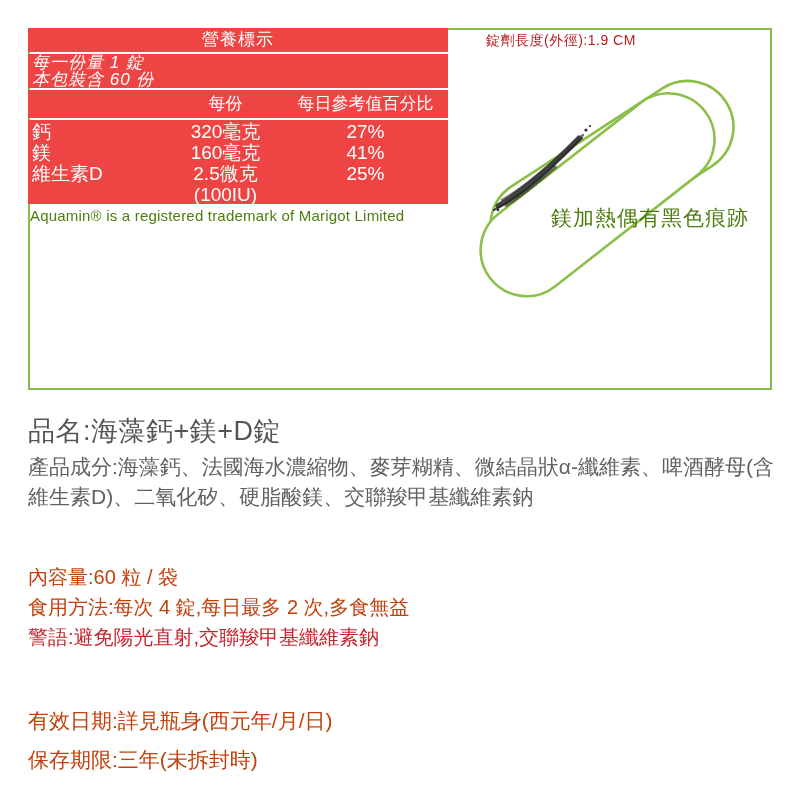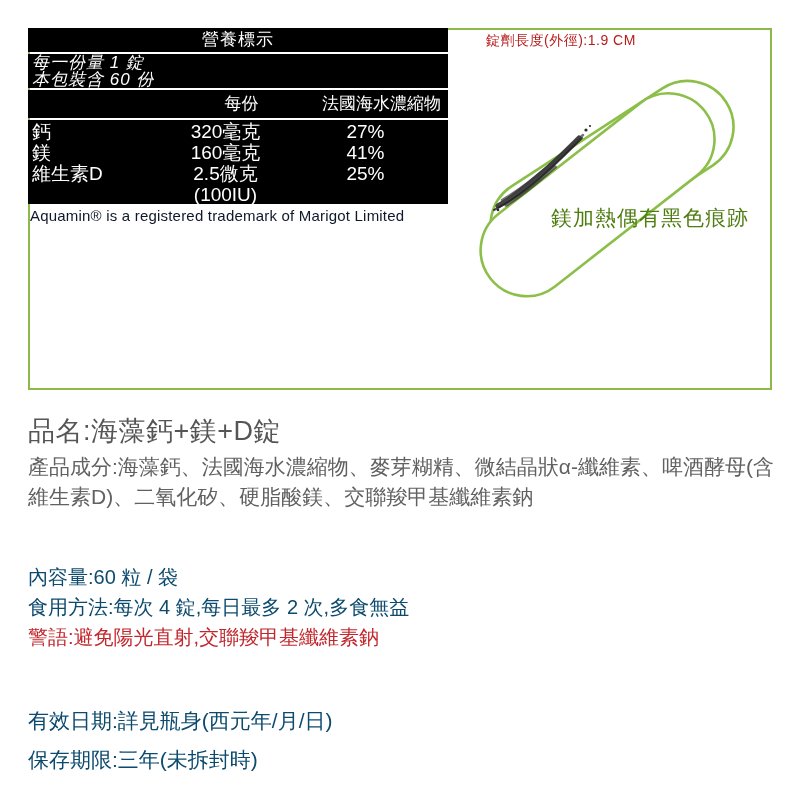"營養標示" .bar { background: #000000 -> #ef4444 }
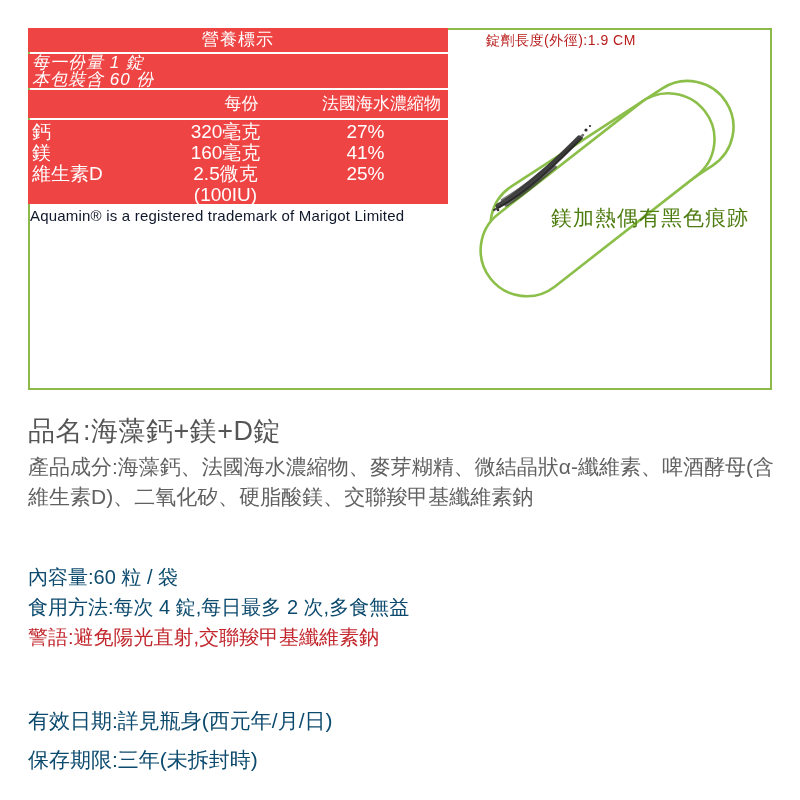"每份" .r3 { padding-left: 16px -> none }
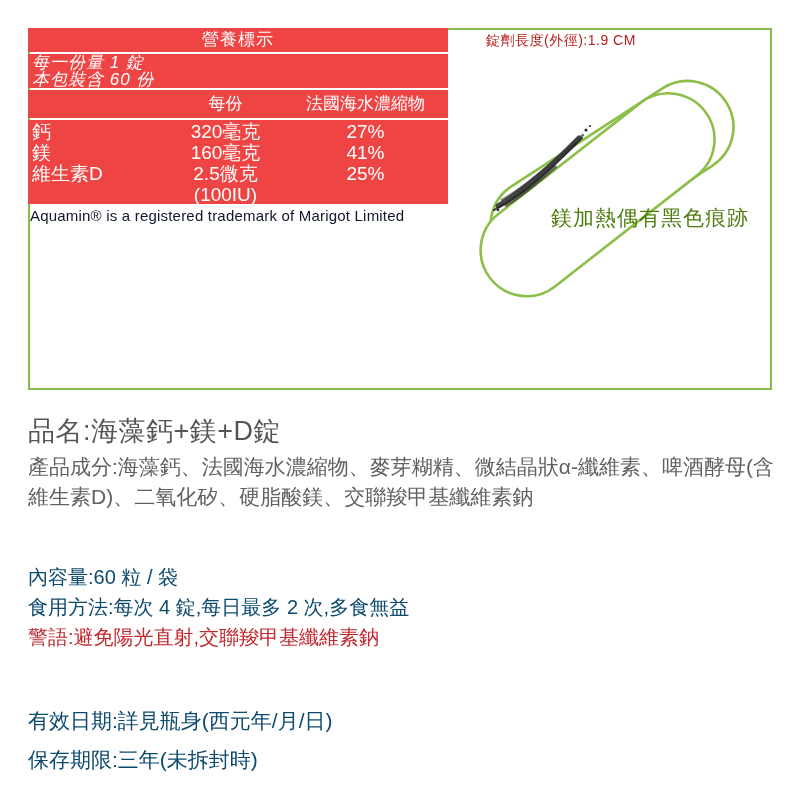"法國海水濃縮物" span.c3 { text: 法國海水濃縮物 -> 每日參考值百分比 }
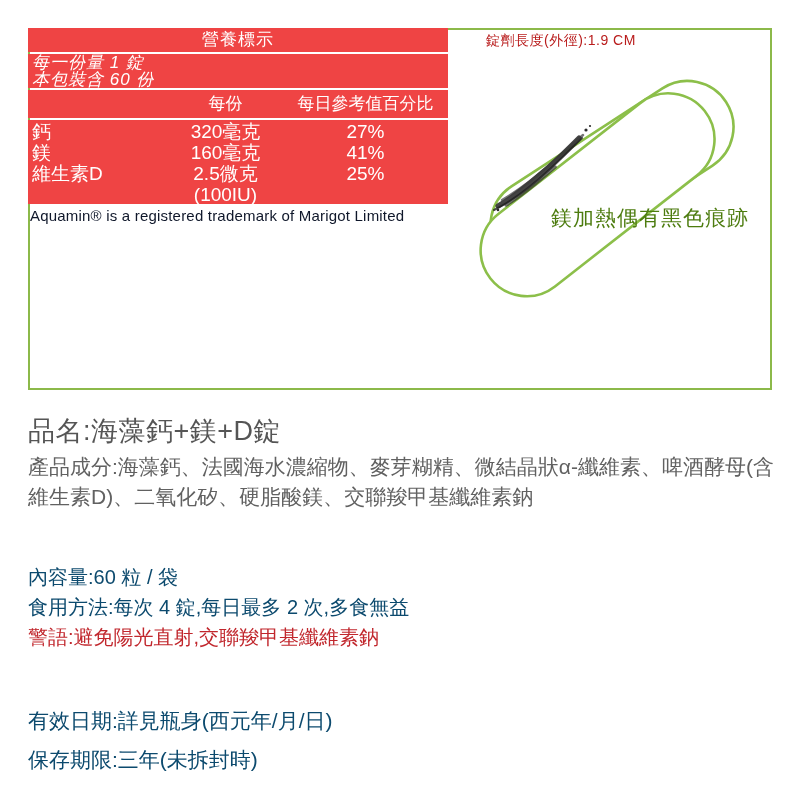"Aquamin® is a registered trademark" .footnote { color: #0f172a -> #4d7c0f }
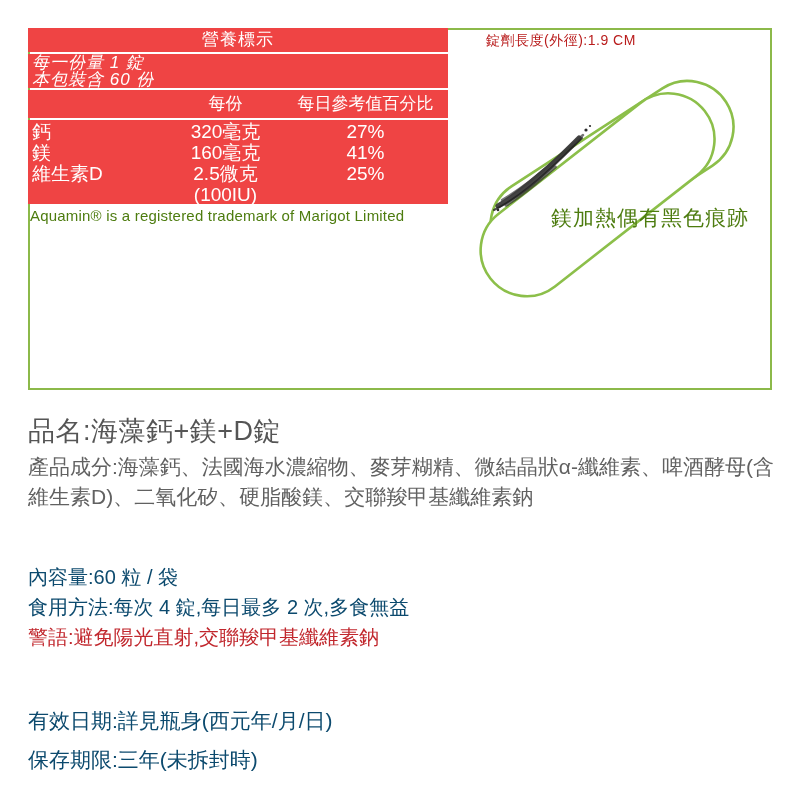"內容量:60 粒 / 袋" .pline { color: #0c4a6e -> #c2410c }
